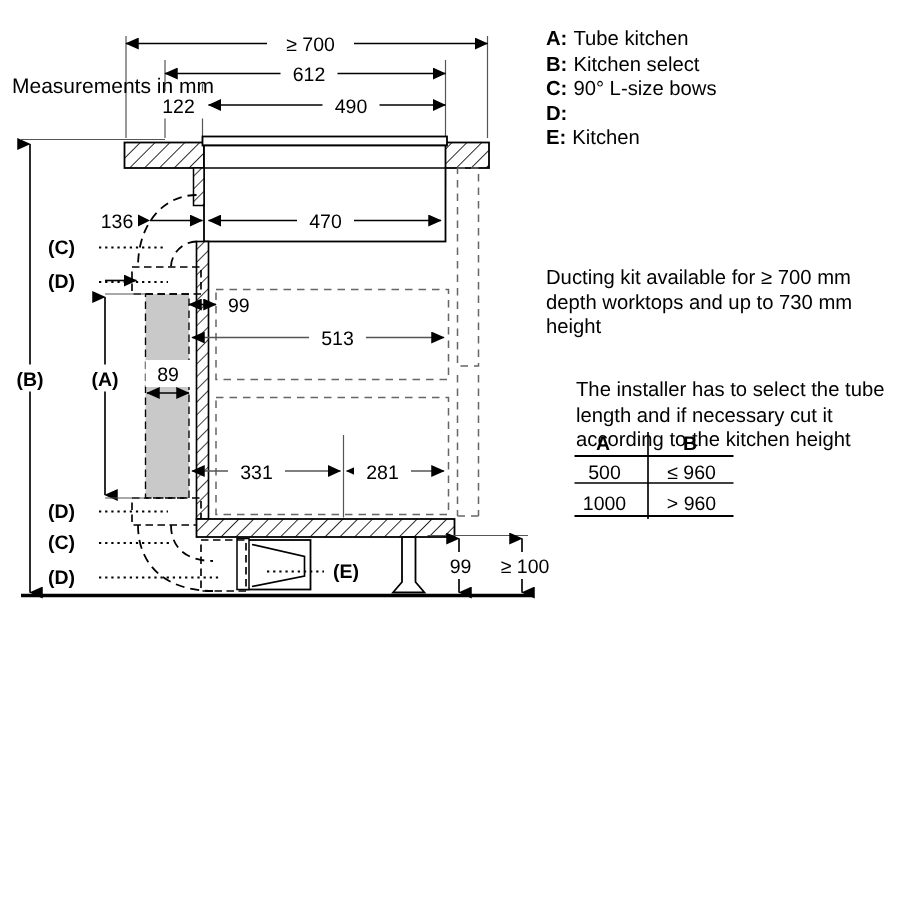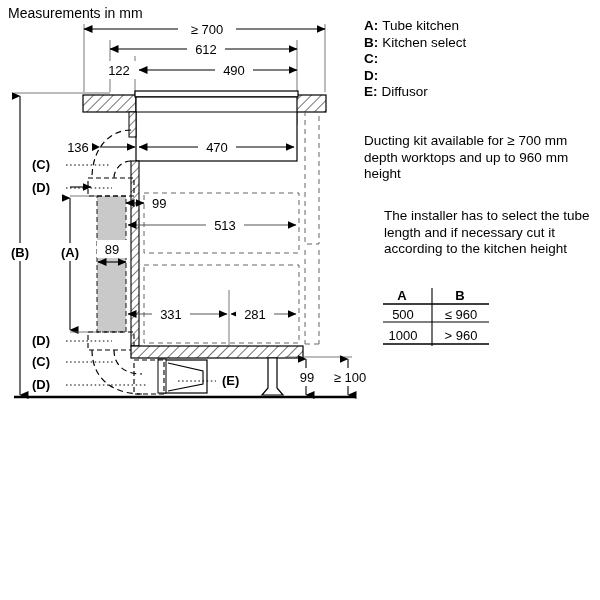"Measurements in mm" .sideTxt { margin-top: none -> 44px }
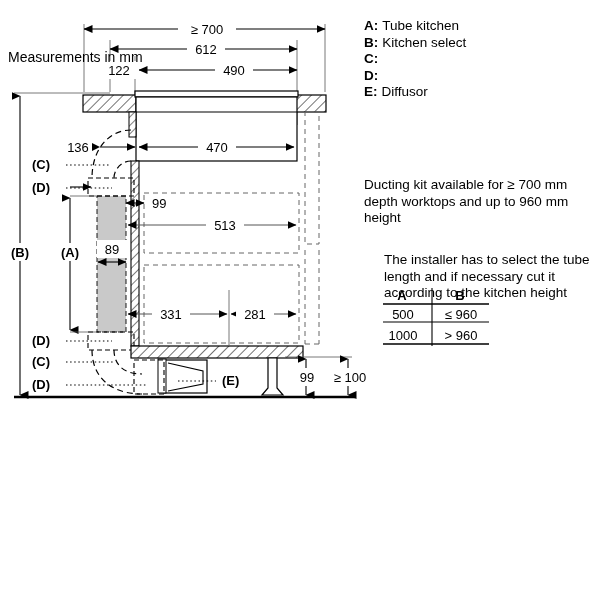"90° L-size bows" span { html: none -> <span>90° L-size bows</span> }
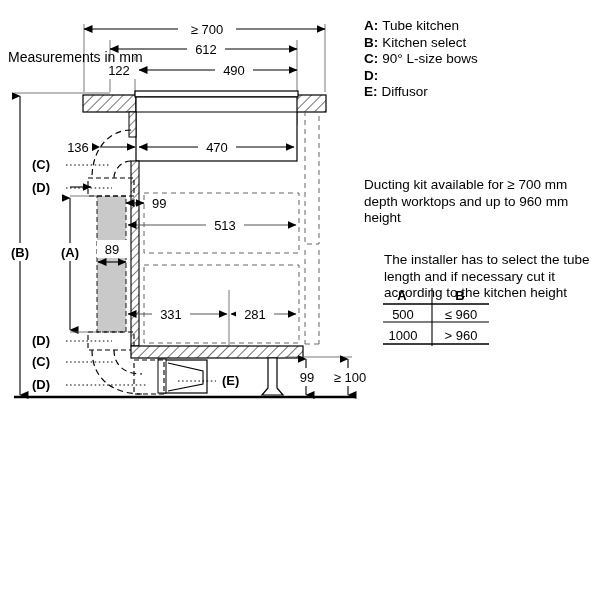"Diffusor" span { text: Diffusor -> Kitchen }
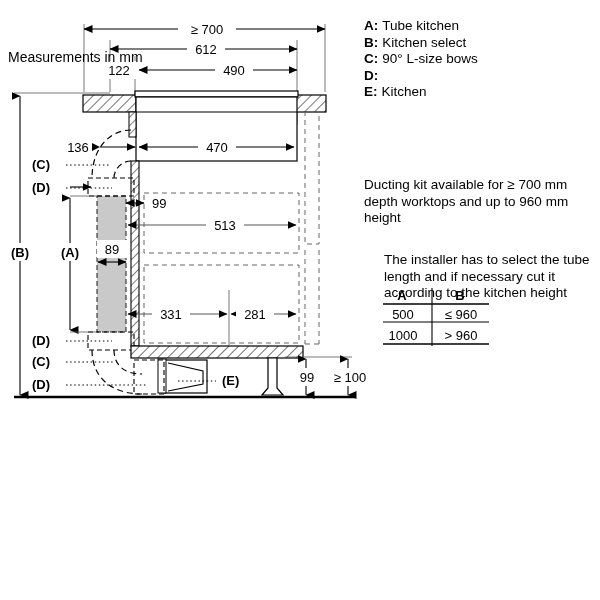"Ducting kit available for ≥" div.sideTxt { text: 960 -> 730 }
